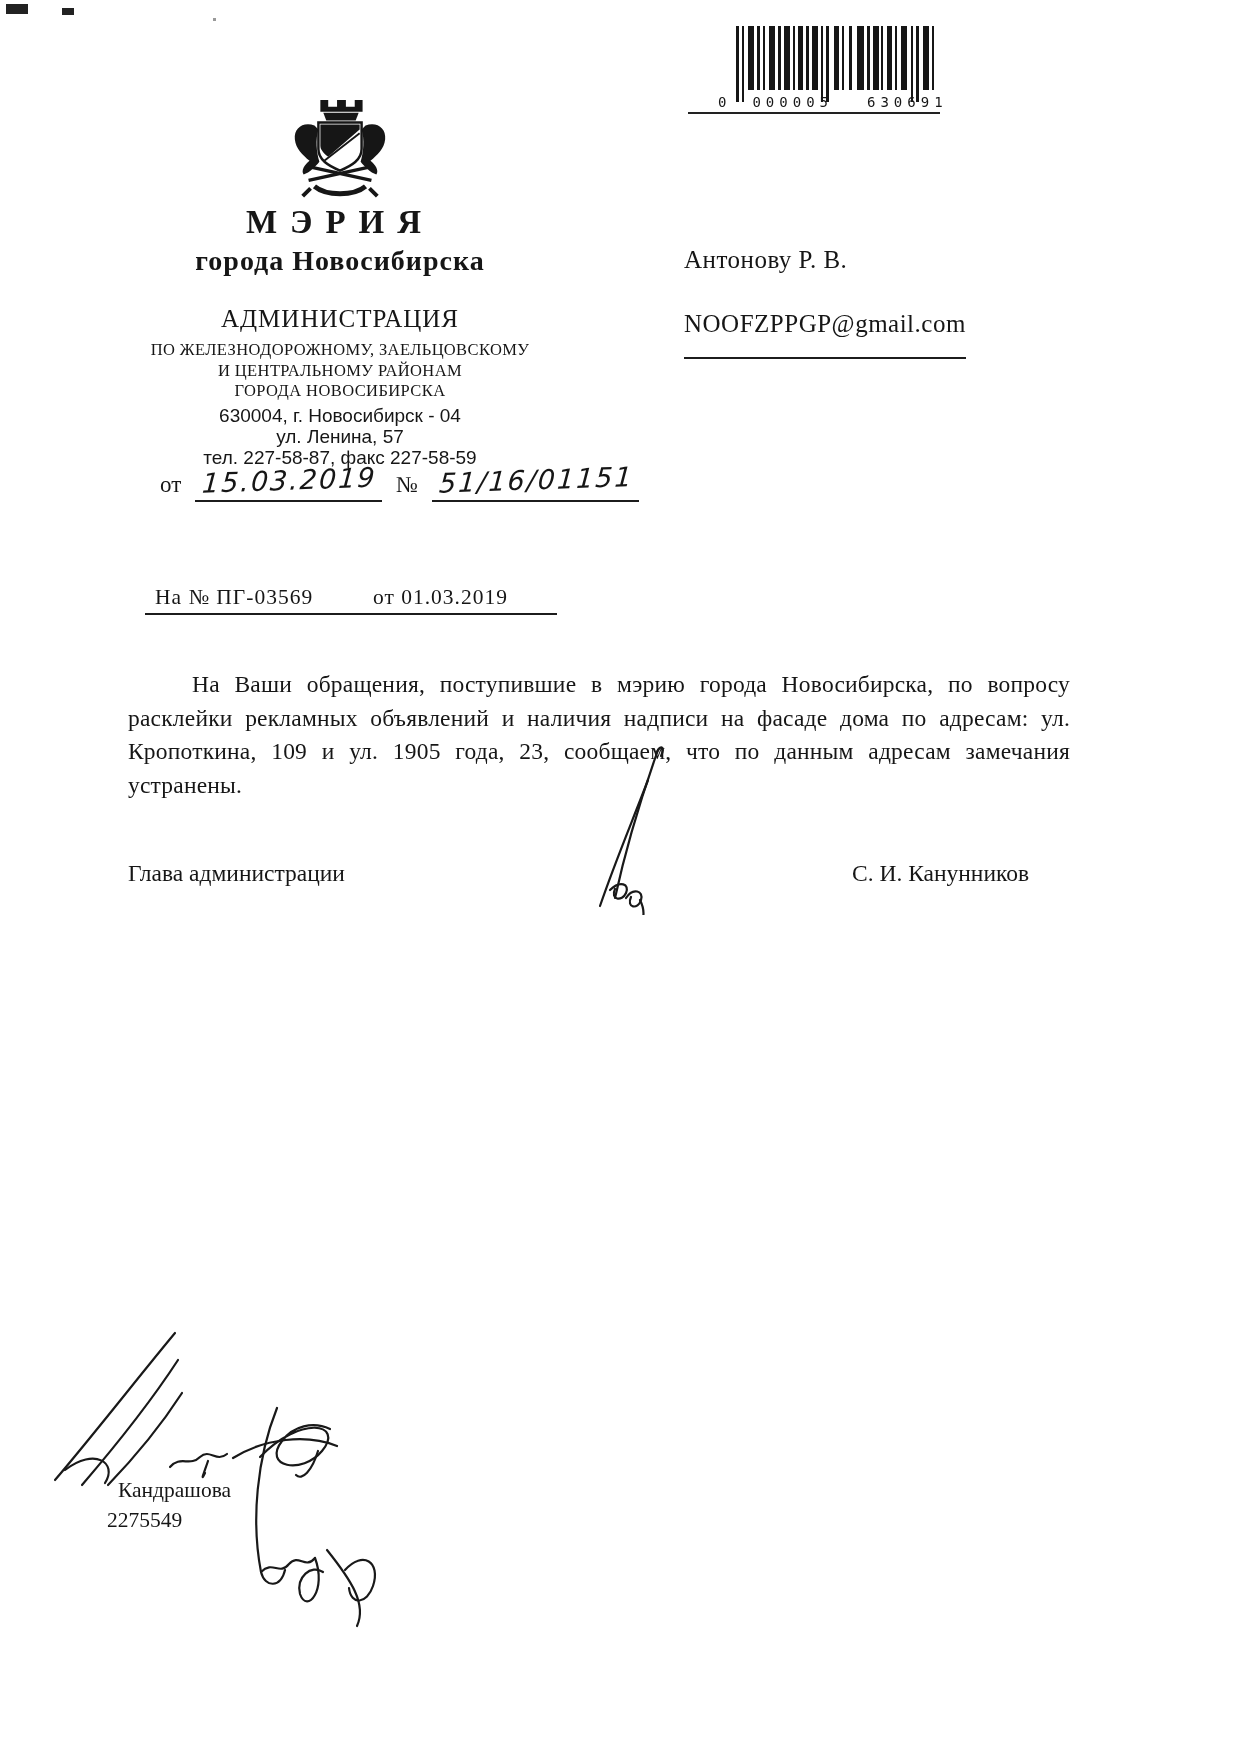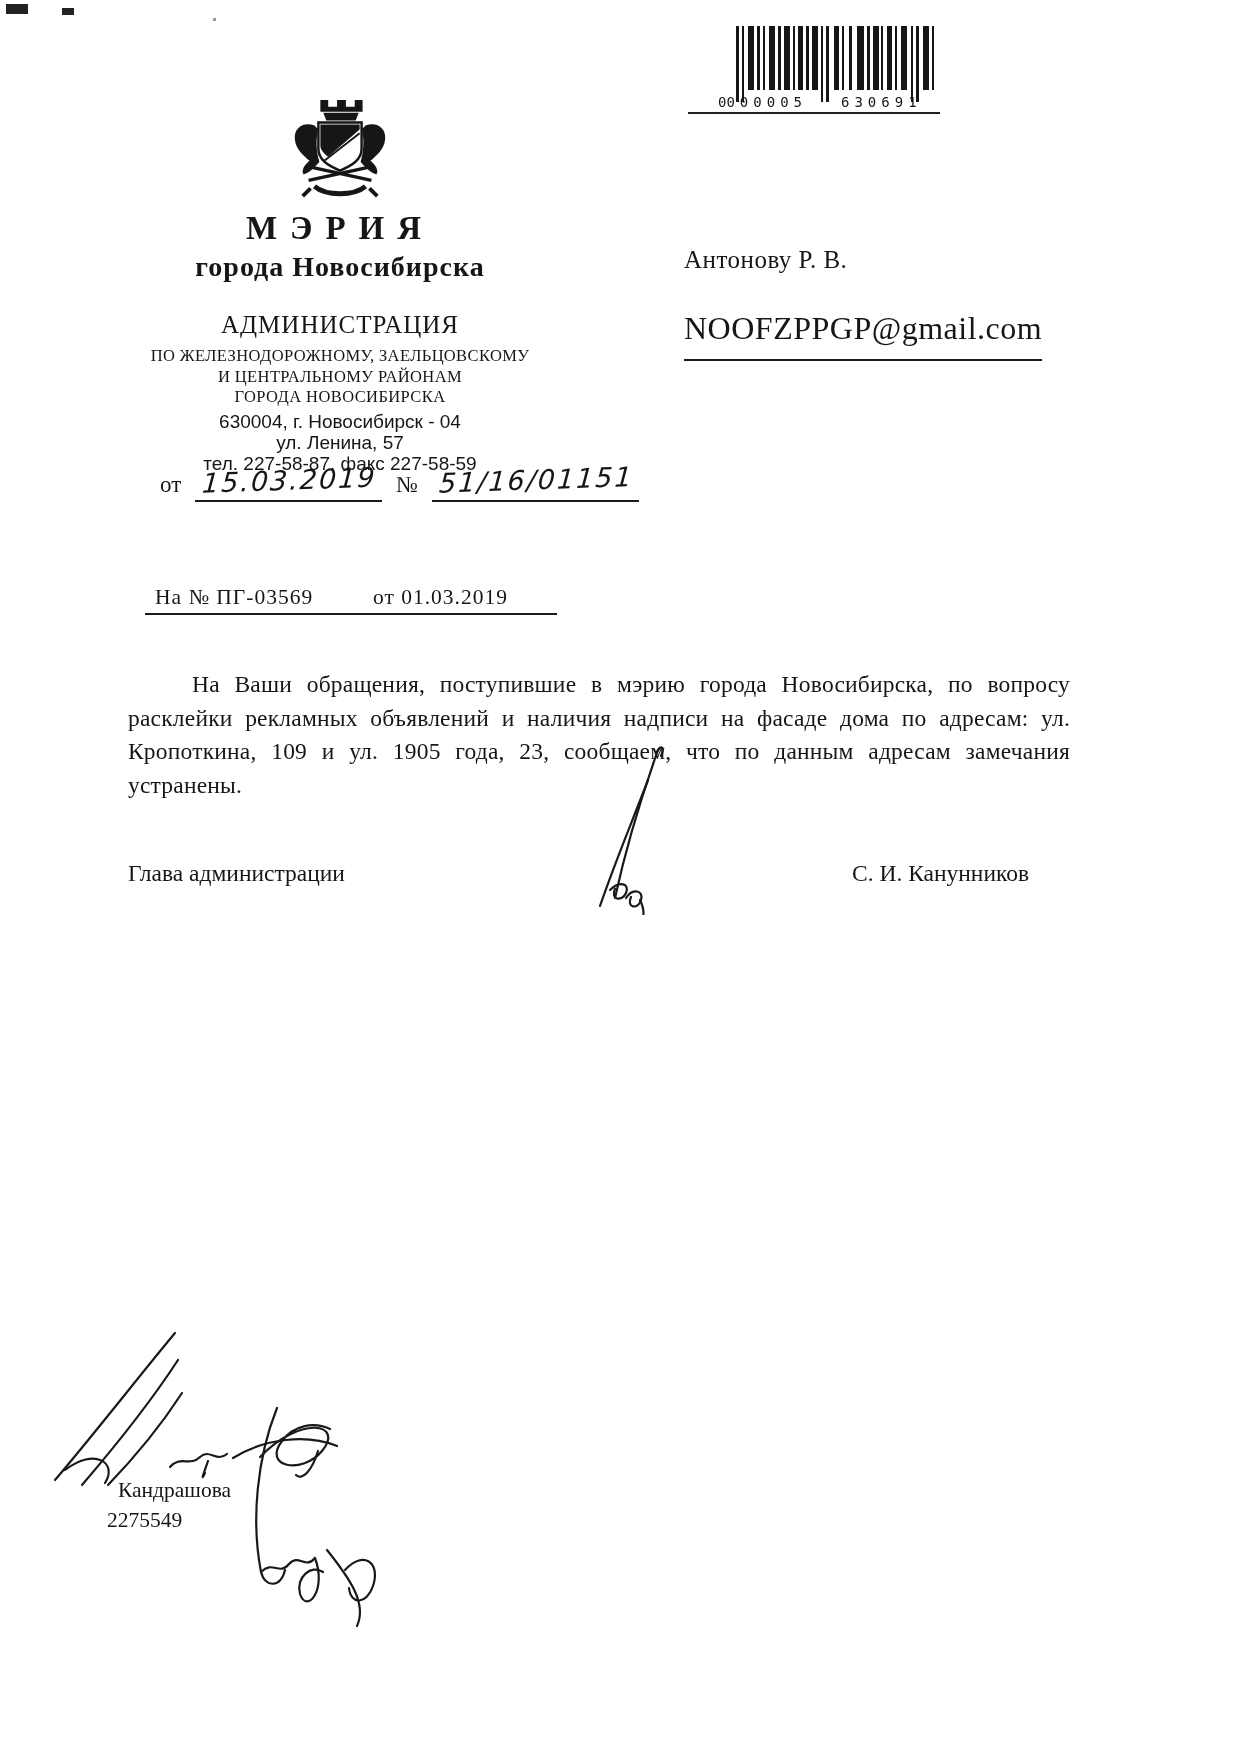"000005" .bd-g1 { margin-left: none -> 26px }
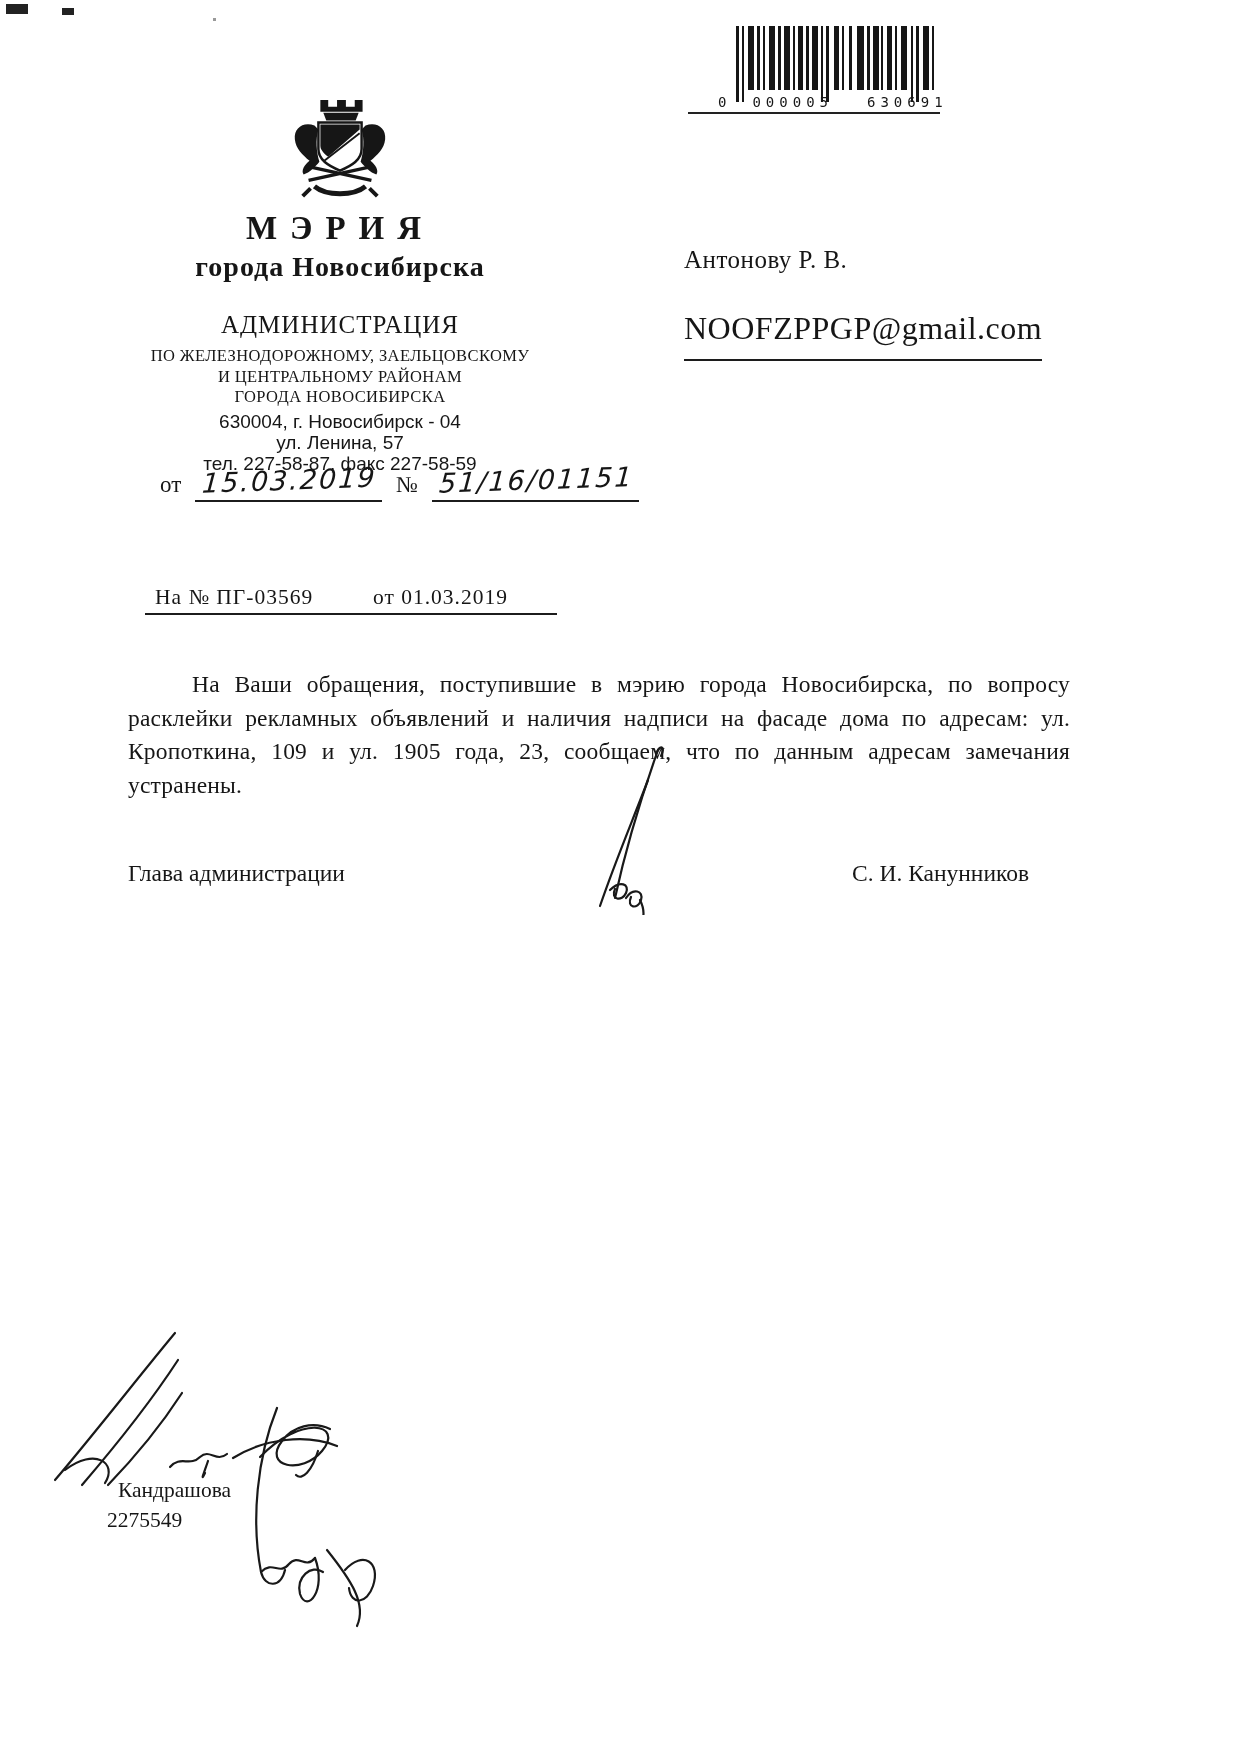"МЭРИЯ" .lh-org { margin-top: 6px -> 0 }
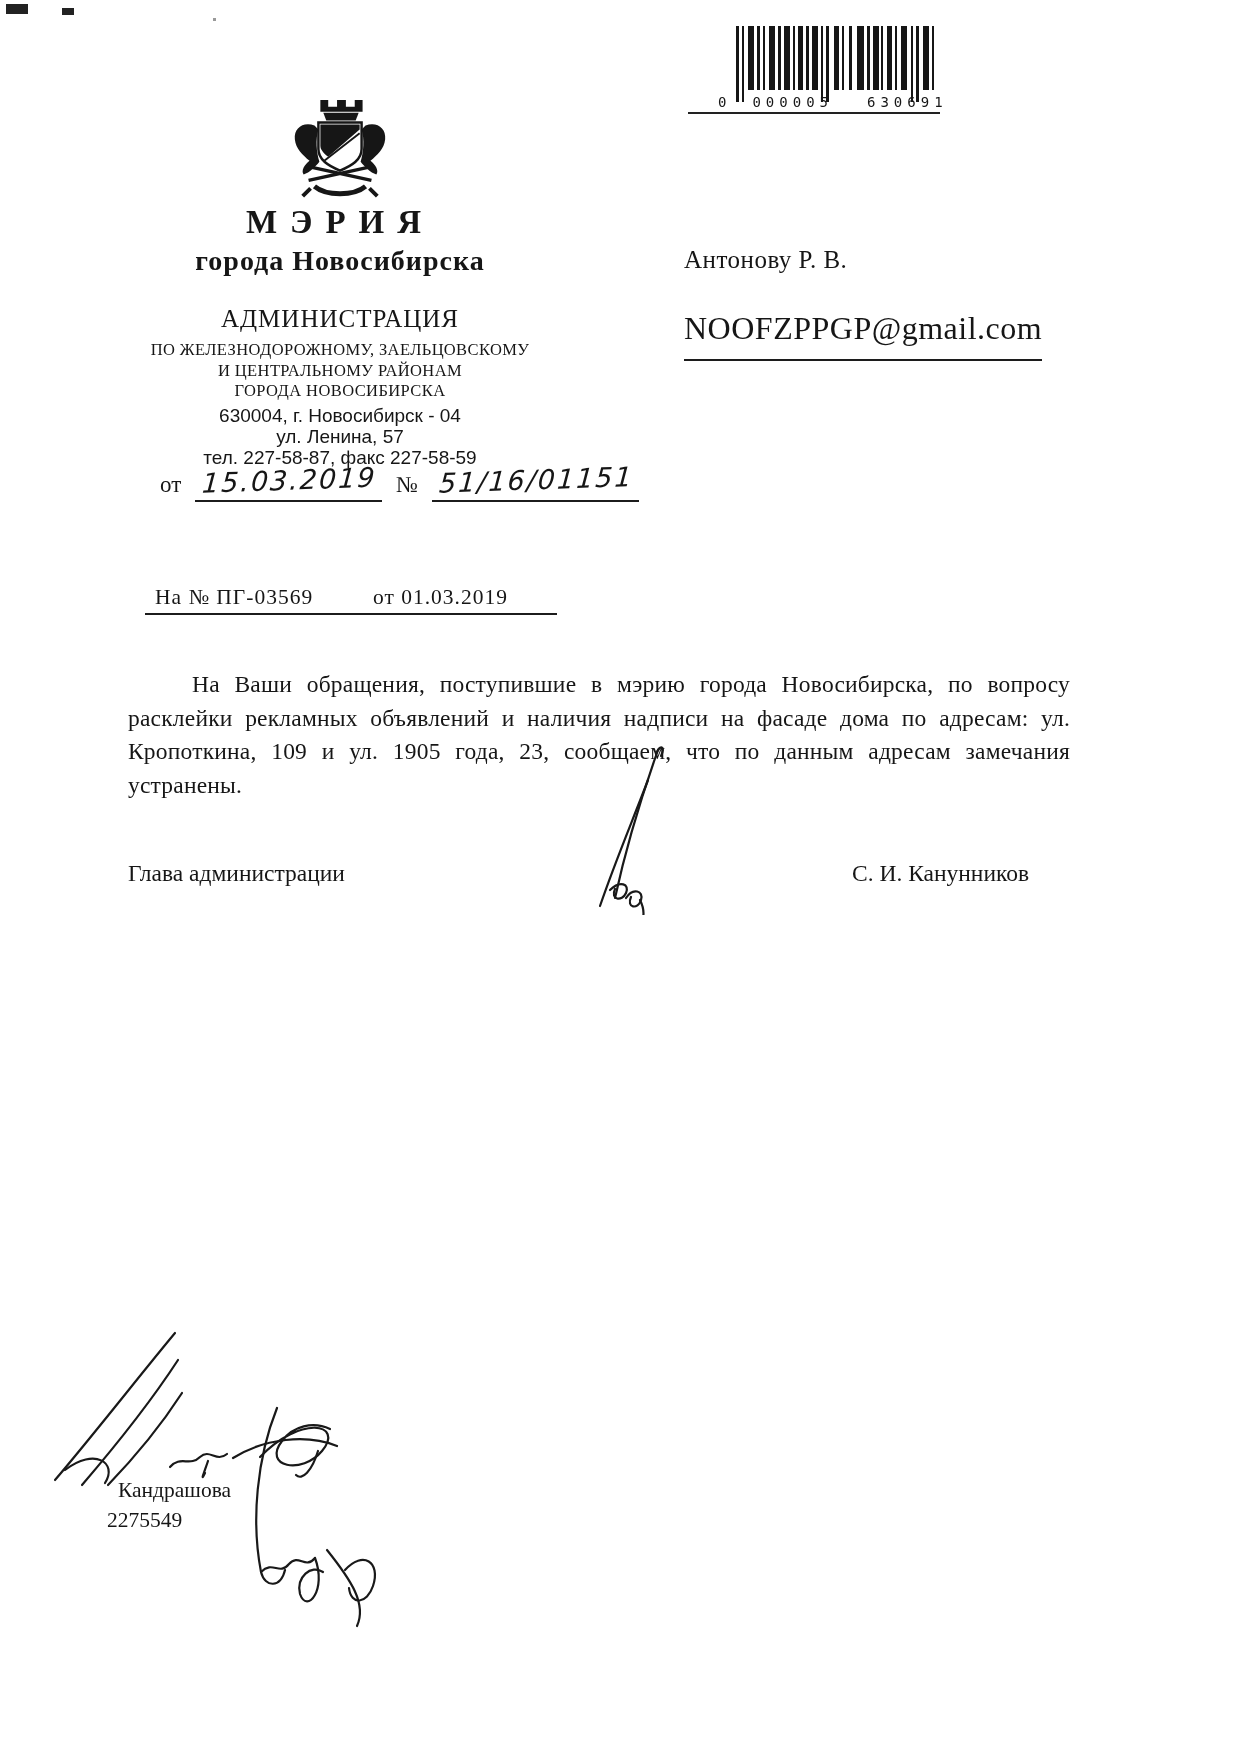"NOOFZPPGP@gmail.com" .recipient-email { font-size: 32px -> 25px; padding-bottom: 12px -> 19px }
